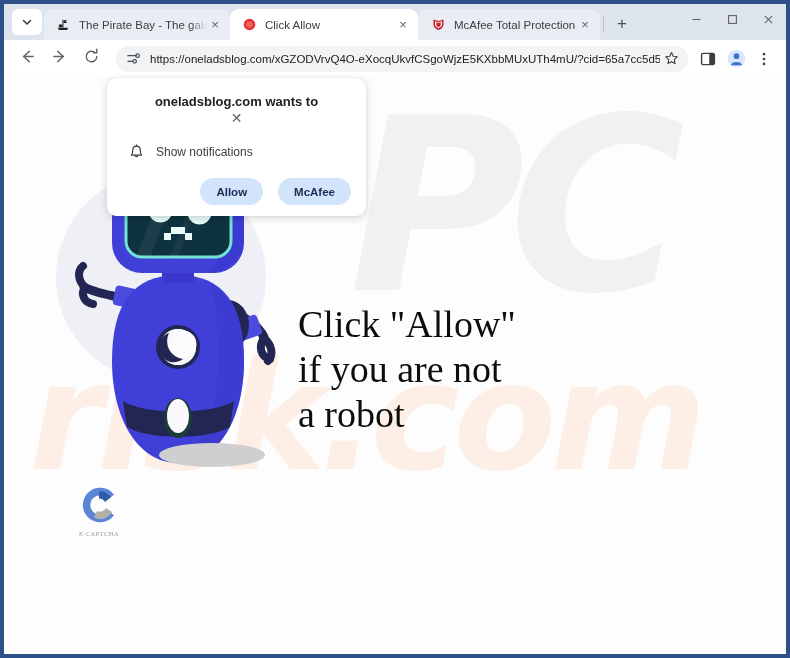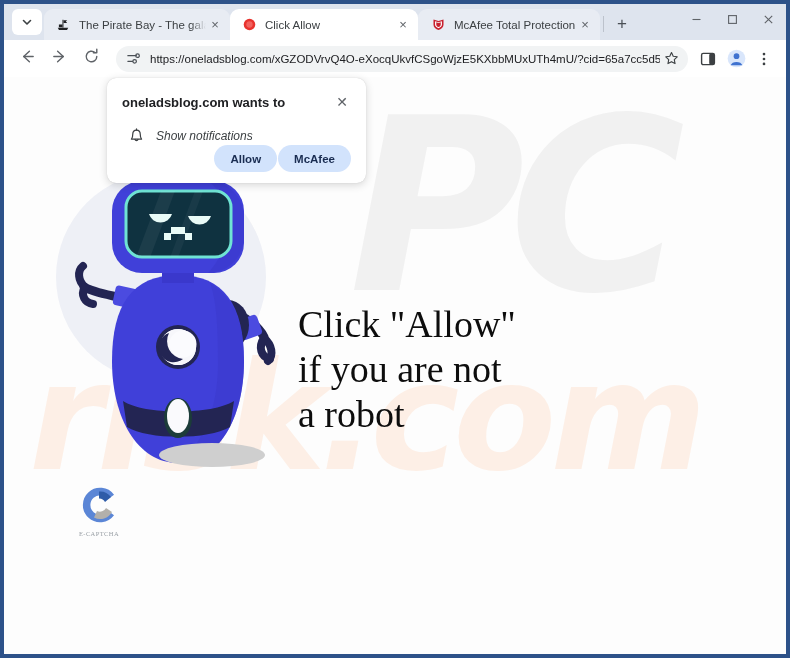"oneladsblog.com wants to" .perm-head { align-items: flex-end -> center; flex-direction: none -> column }
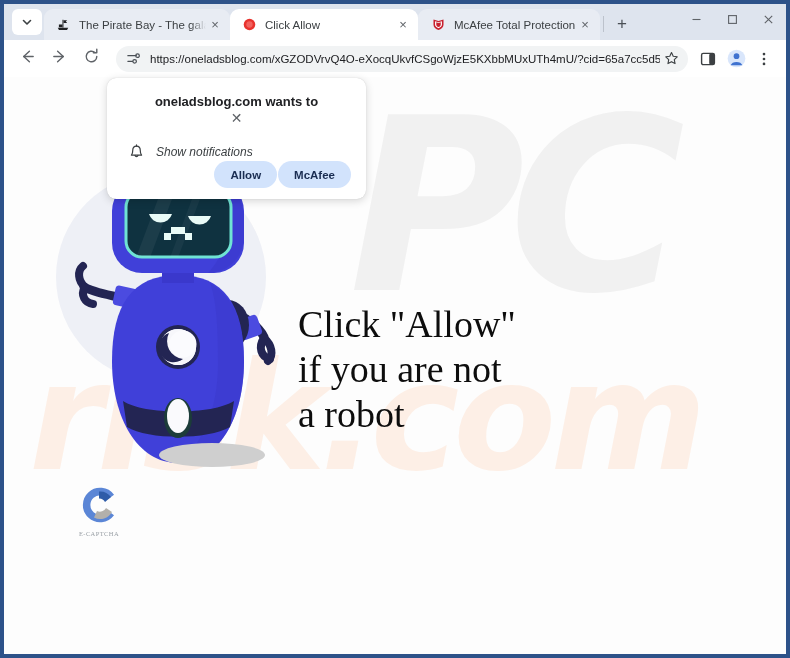"Show notifications" .perm-row { font-style: italic -> none }
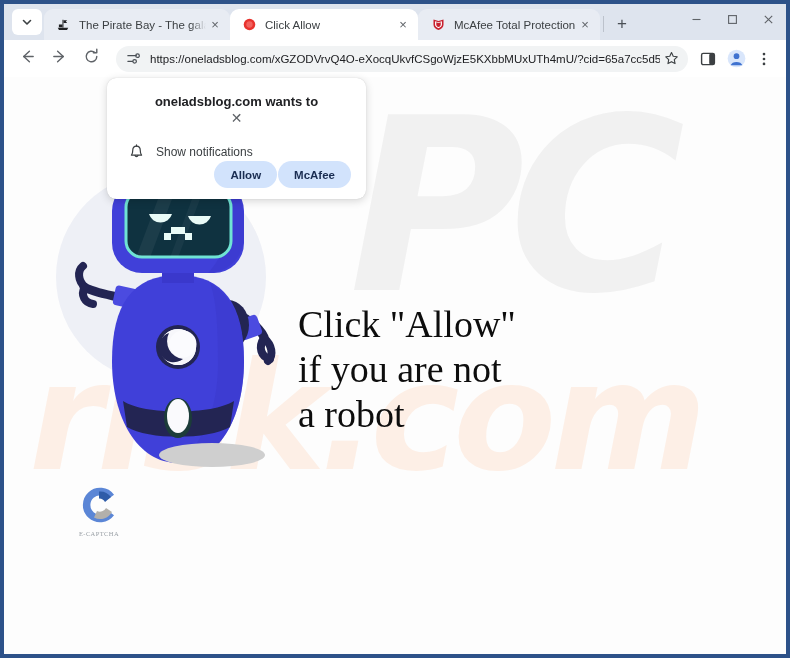"Allow" .perm-actions { gap: 1px -> 15px; margin-top: none -> 17px }
